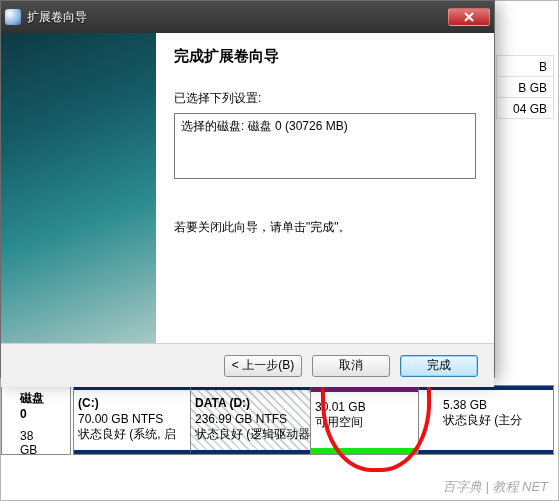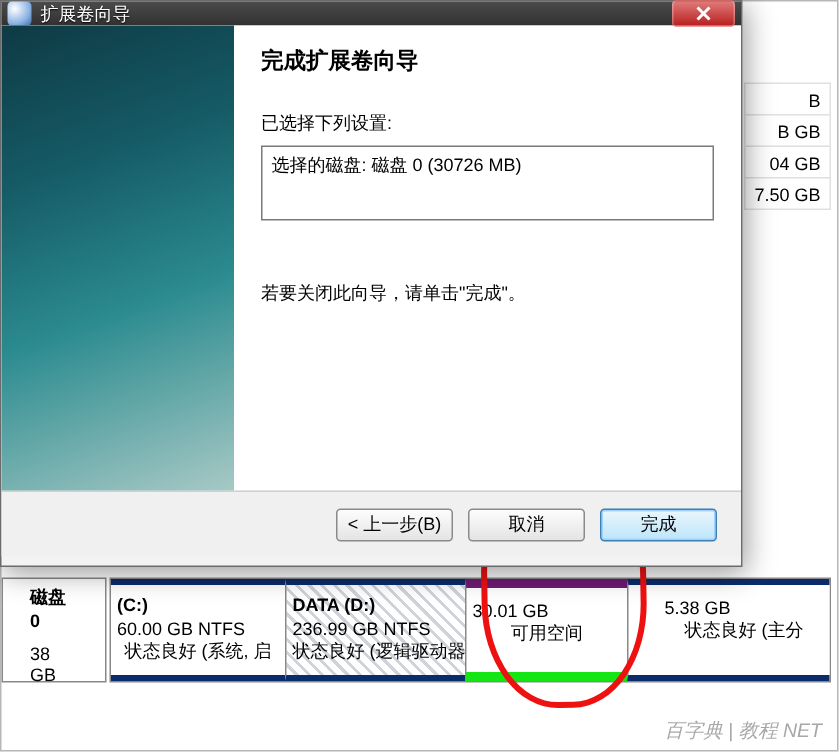"扩展卷向导" .titlebar { height: 16px -> 32px }
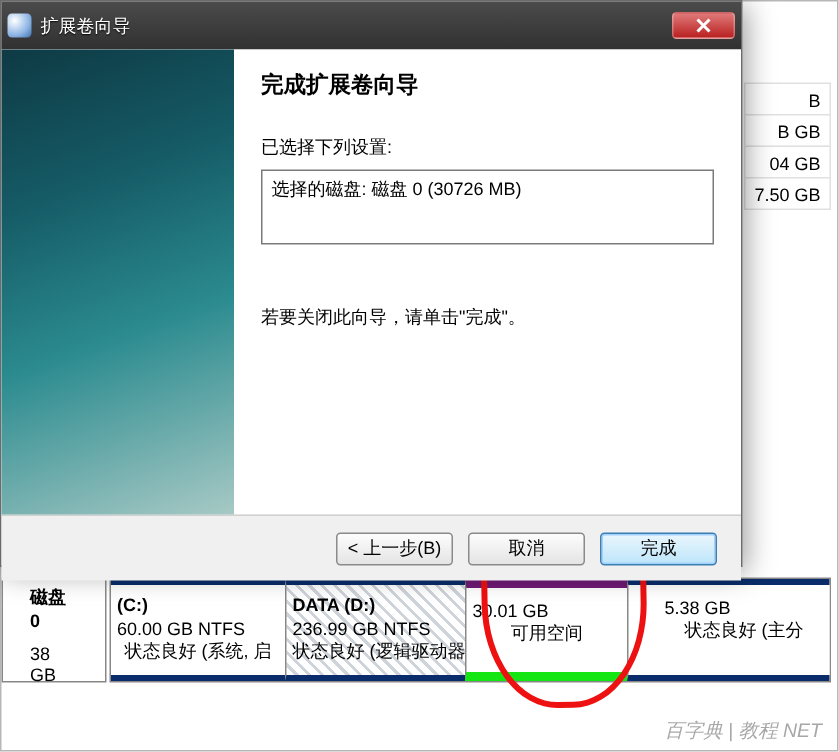"选择的磁盘: 磁盘 0 (30726 MB)" .content .box { height: 50px -> 66px }
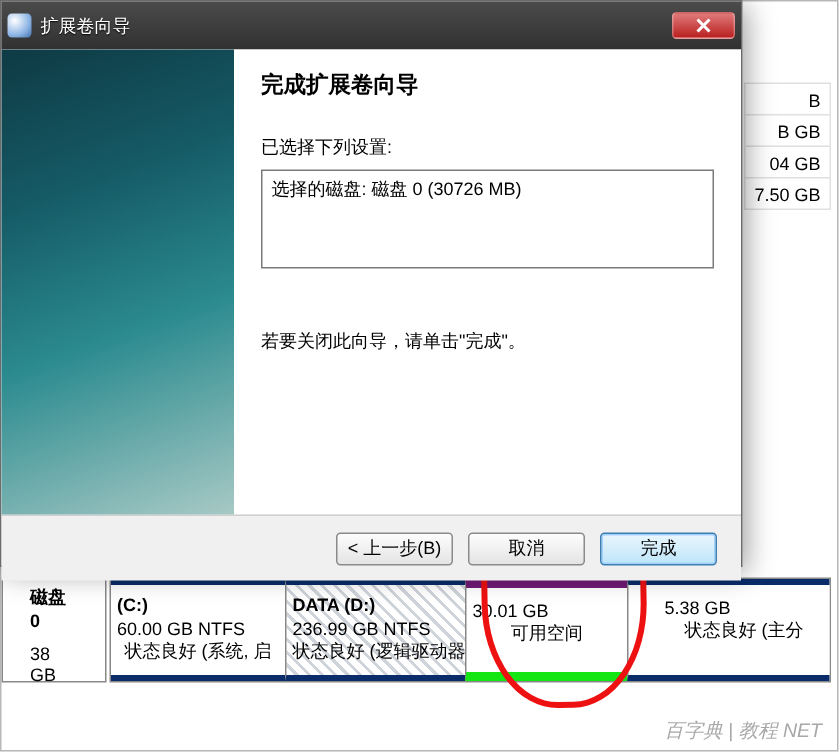"7.50 GB" div { html: <div>7.50 GB</div> -> none }
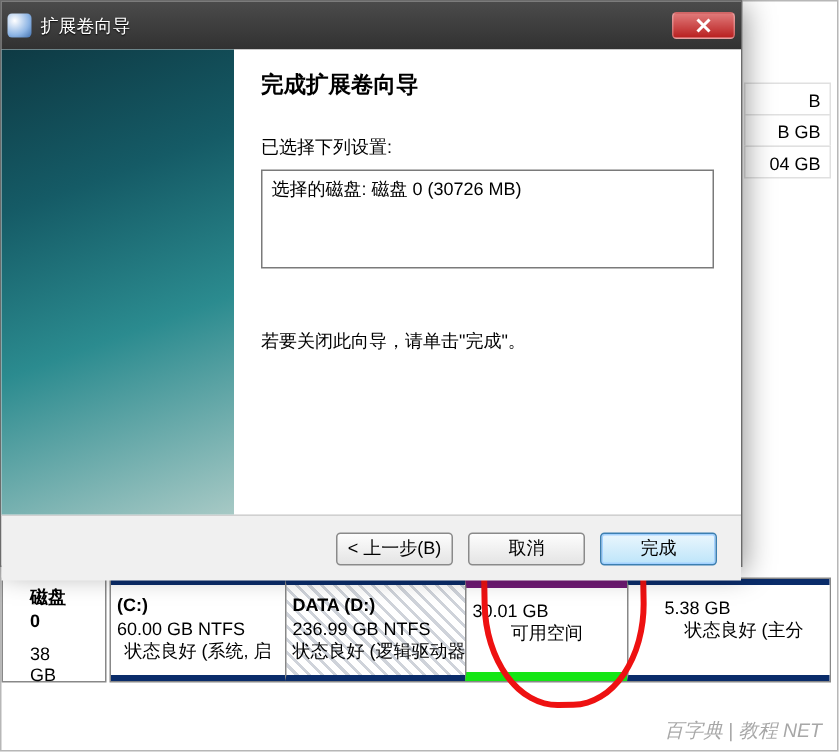"60.00 GB NTFS" div.size { text: 60.00 -> 70.00 }
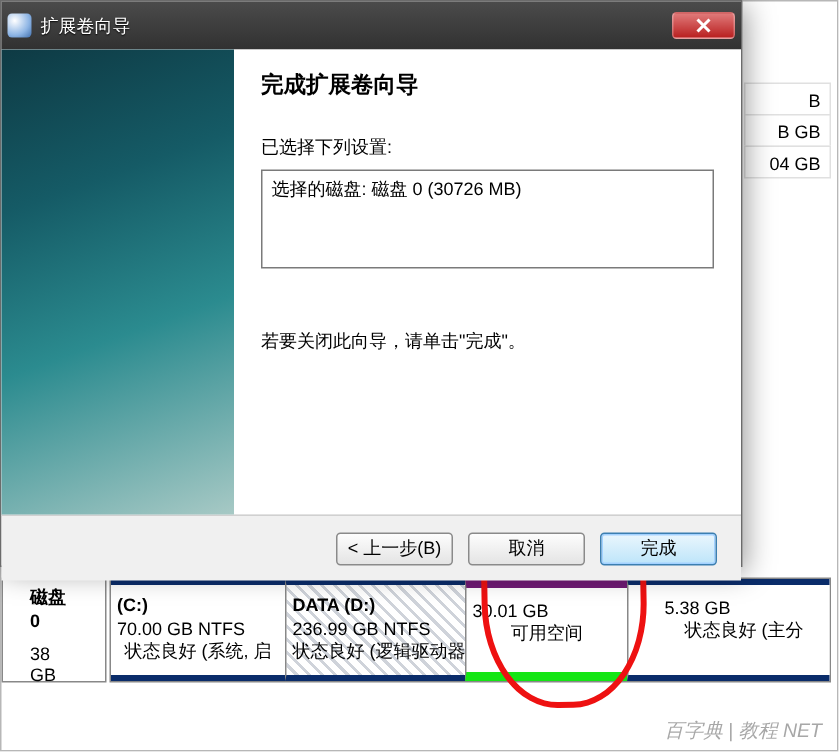"可用空间" .part .status { text-align: center -> none }
